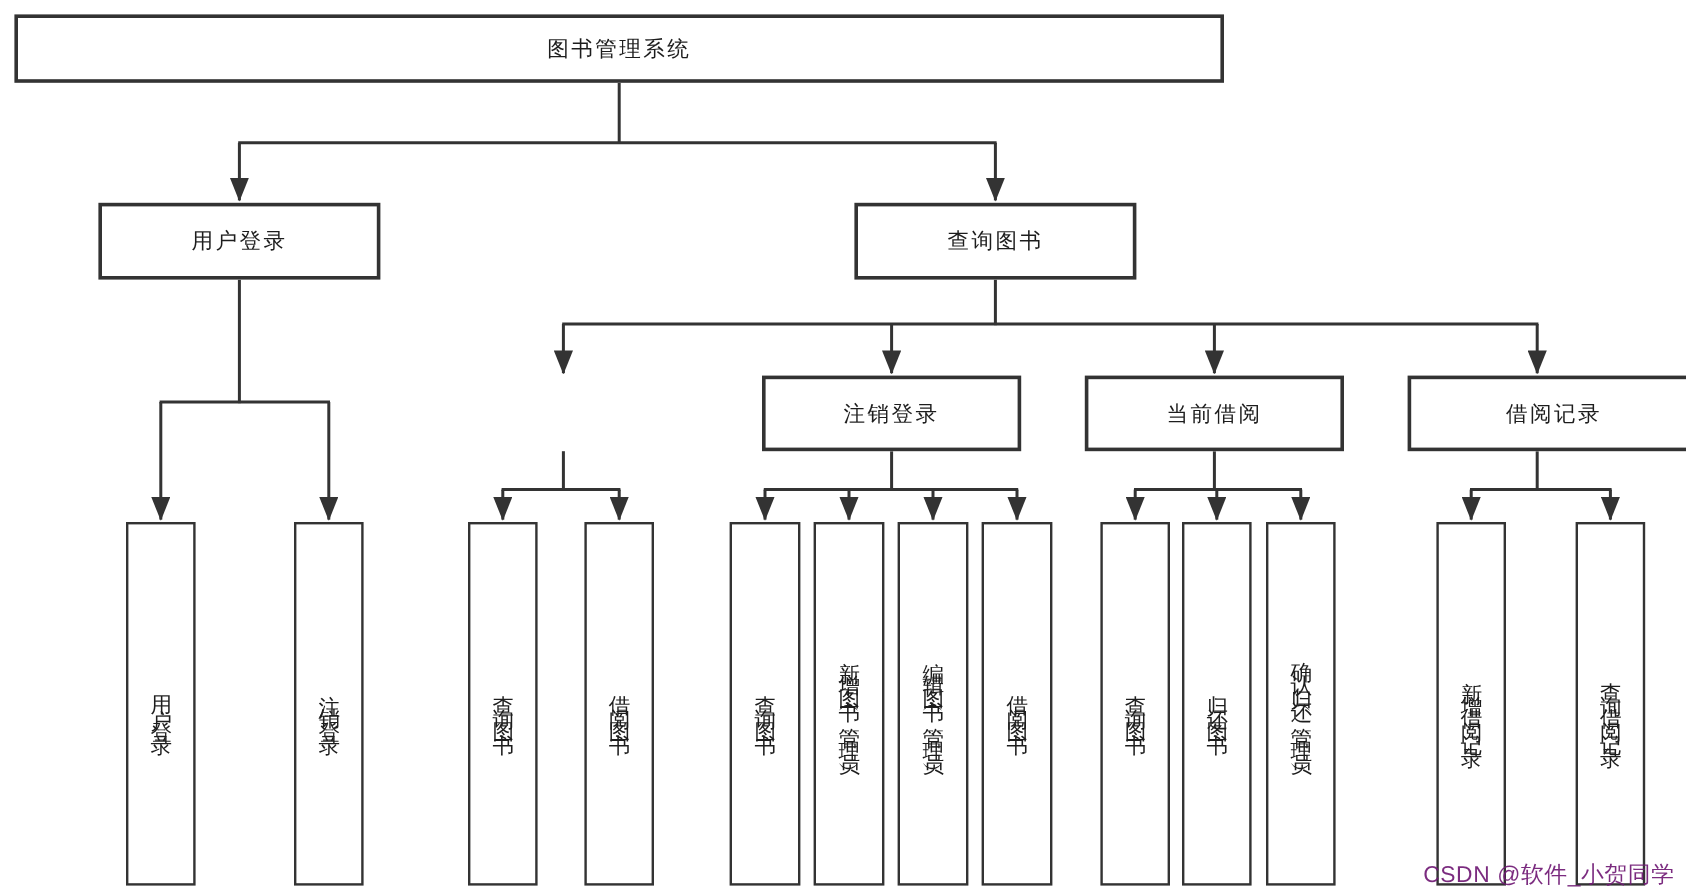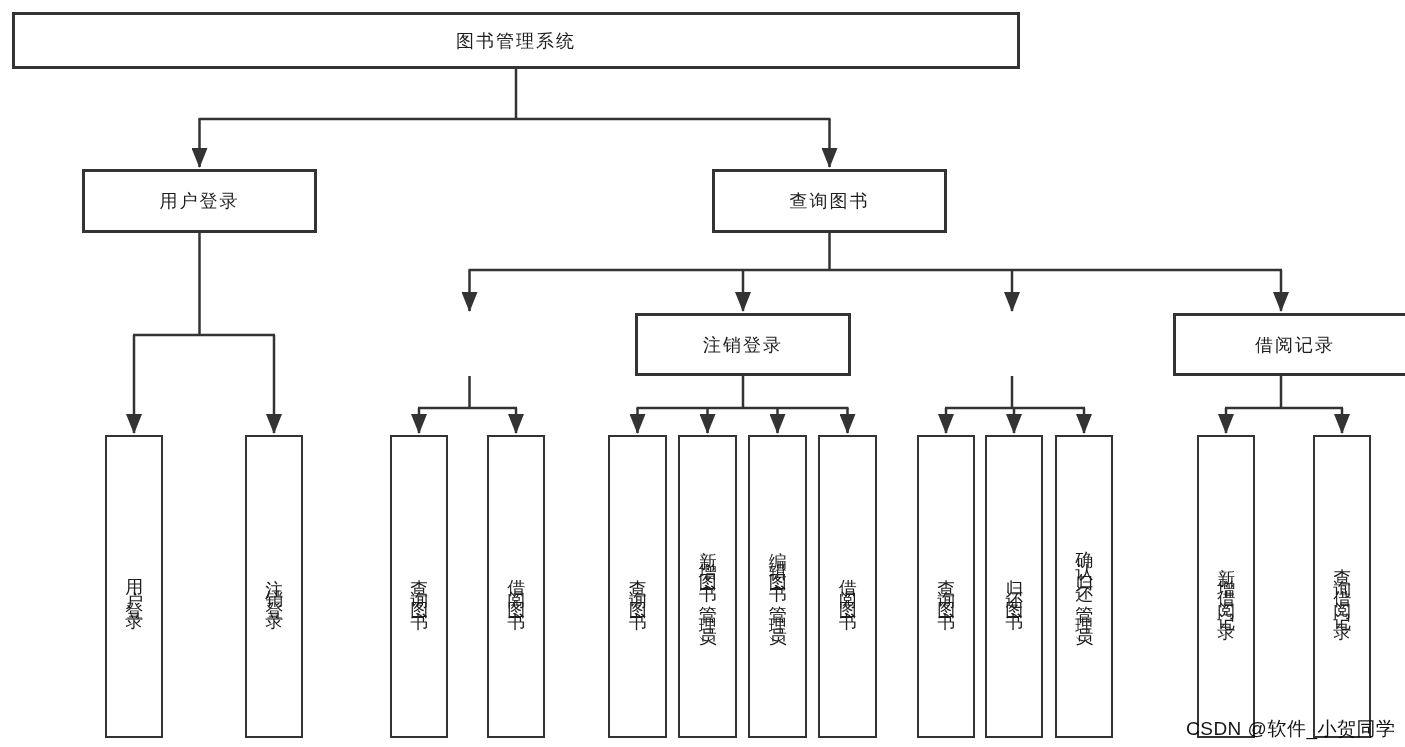"当前借阅" div.node { html: none -> <div> <span>当前借阅</span> </div> }
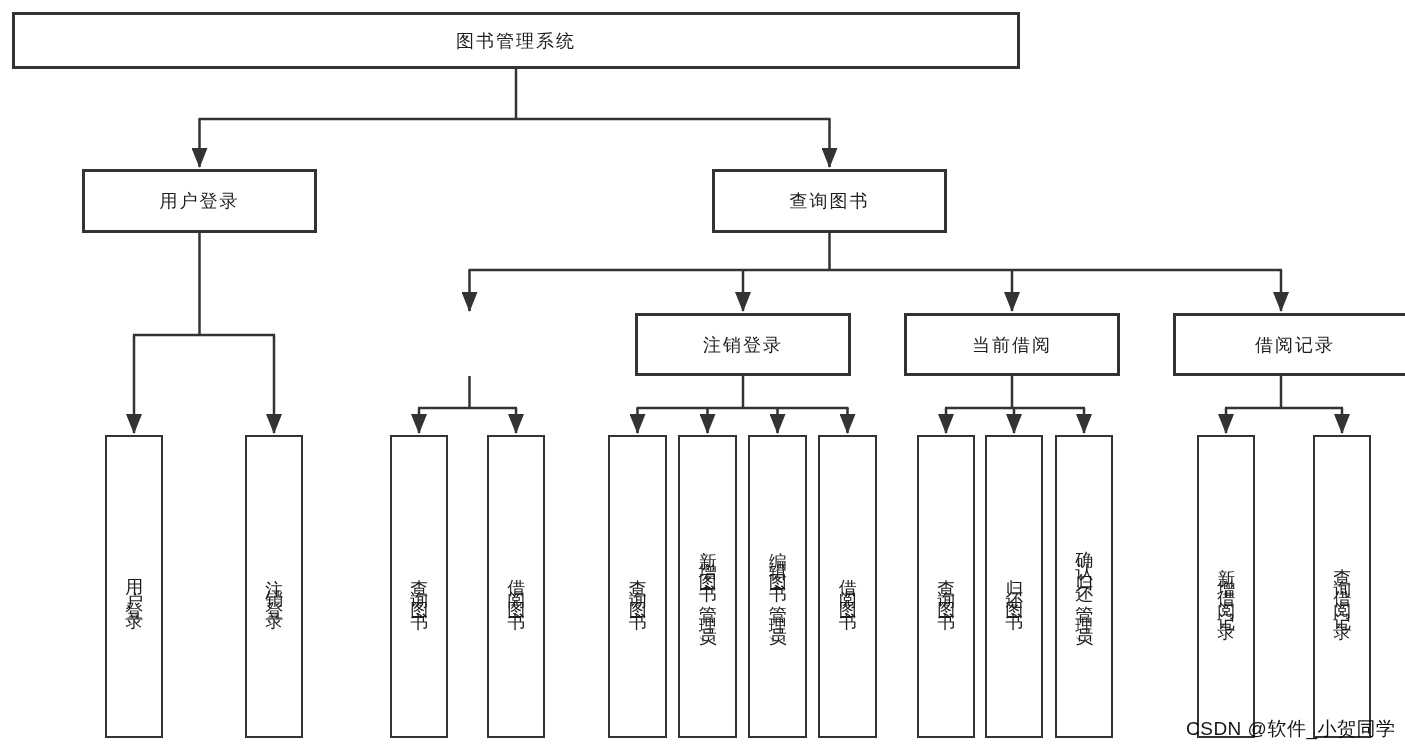"CSDN @软件_小贺同学" .watermark { color: #000000 -> #701a75 }
